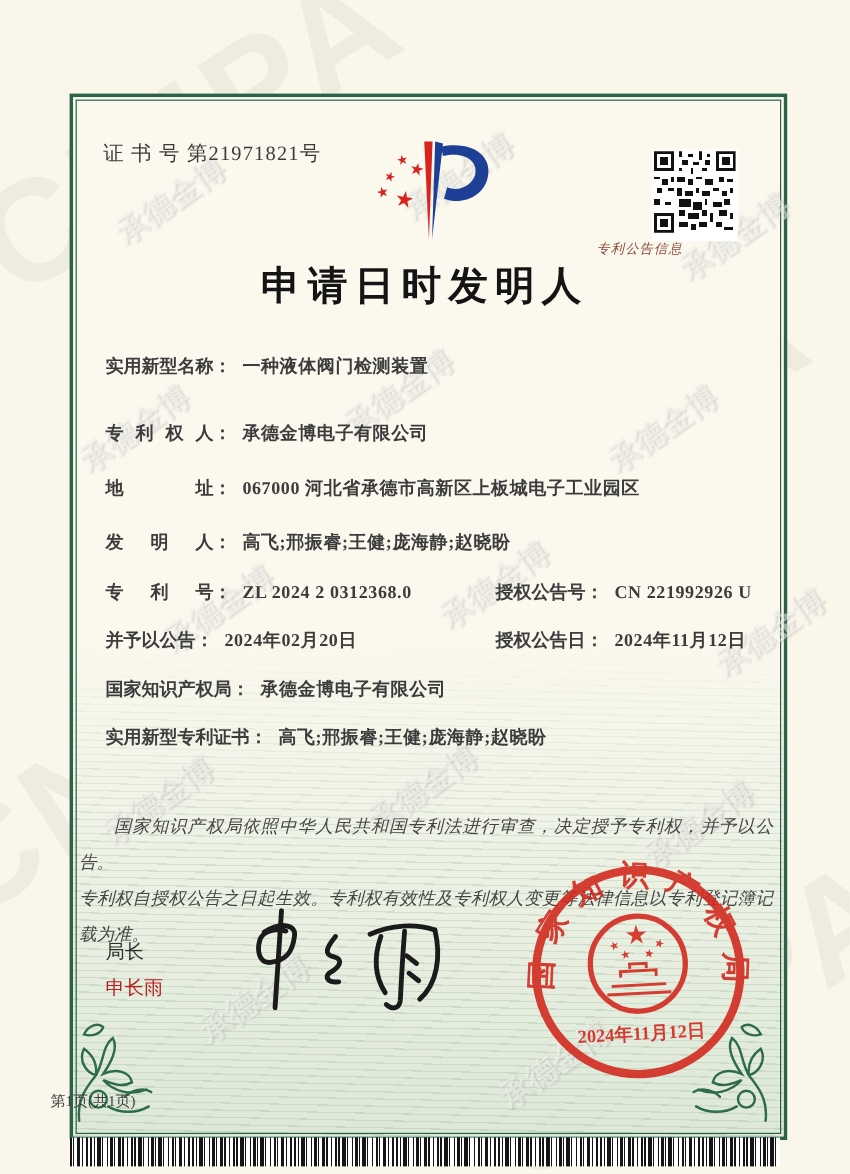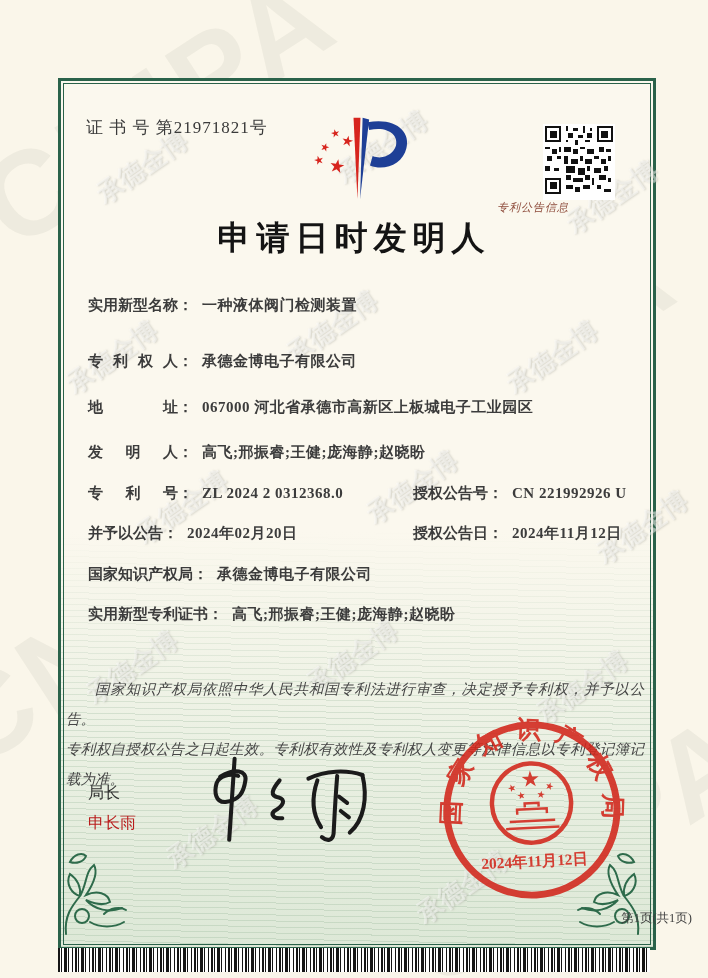"第1页(共1页)" .footer { padding-left: none -> 42px; text-align: right -> left }
